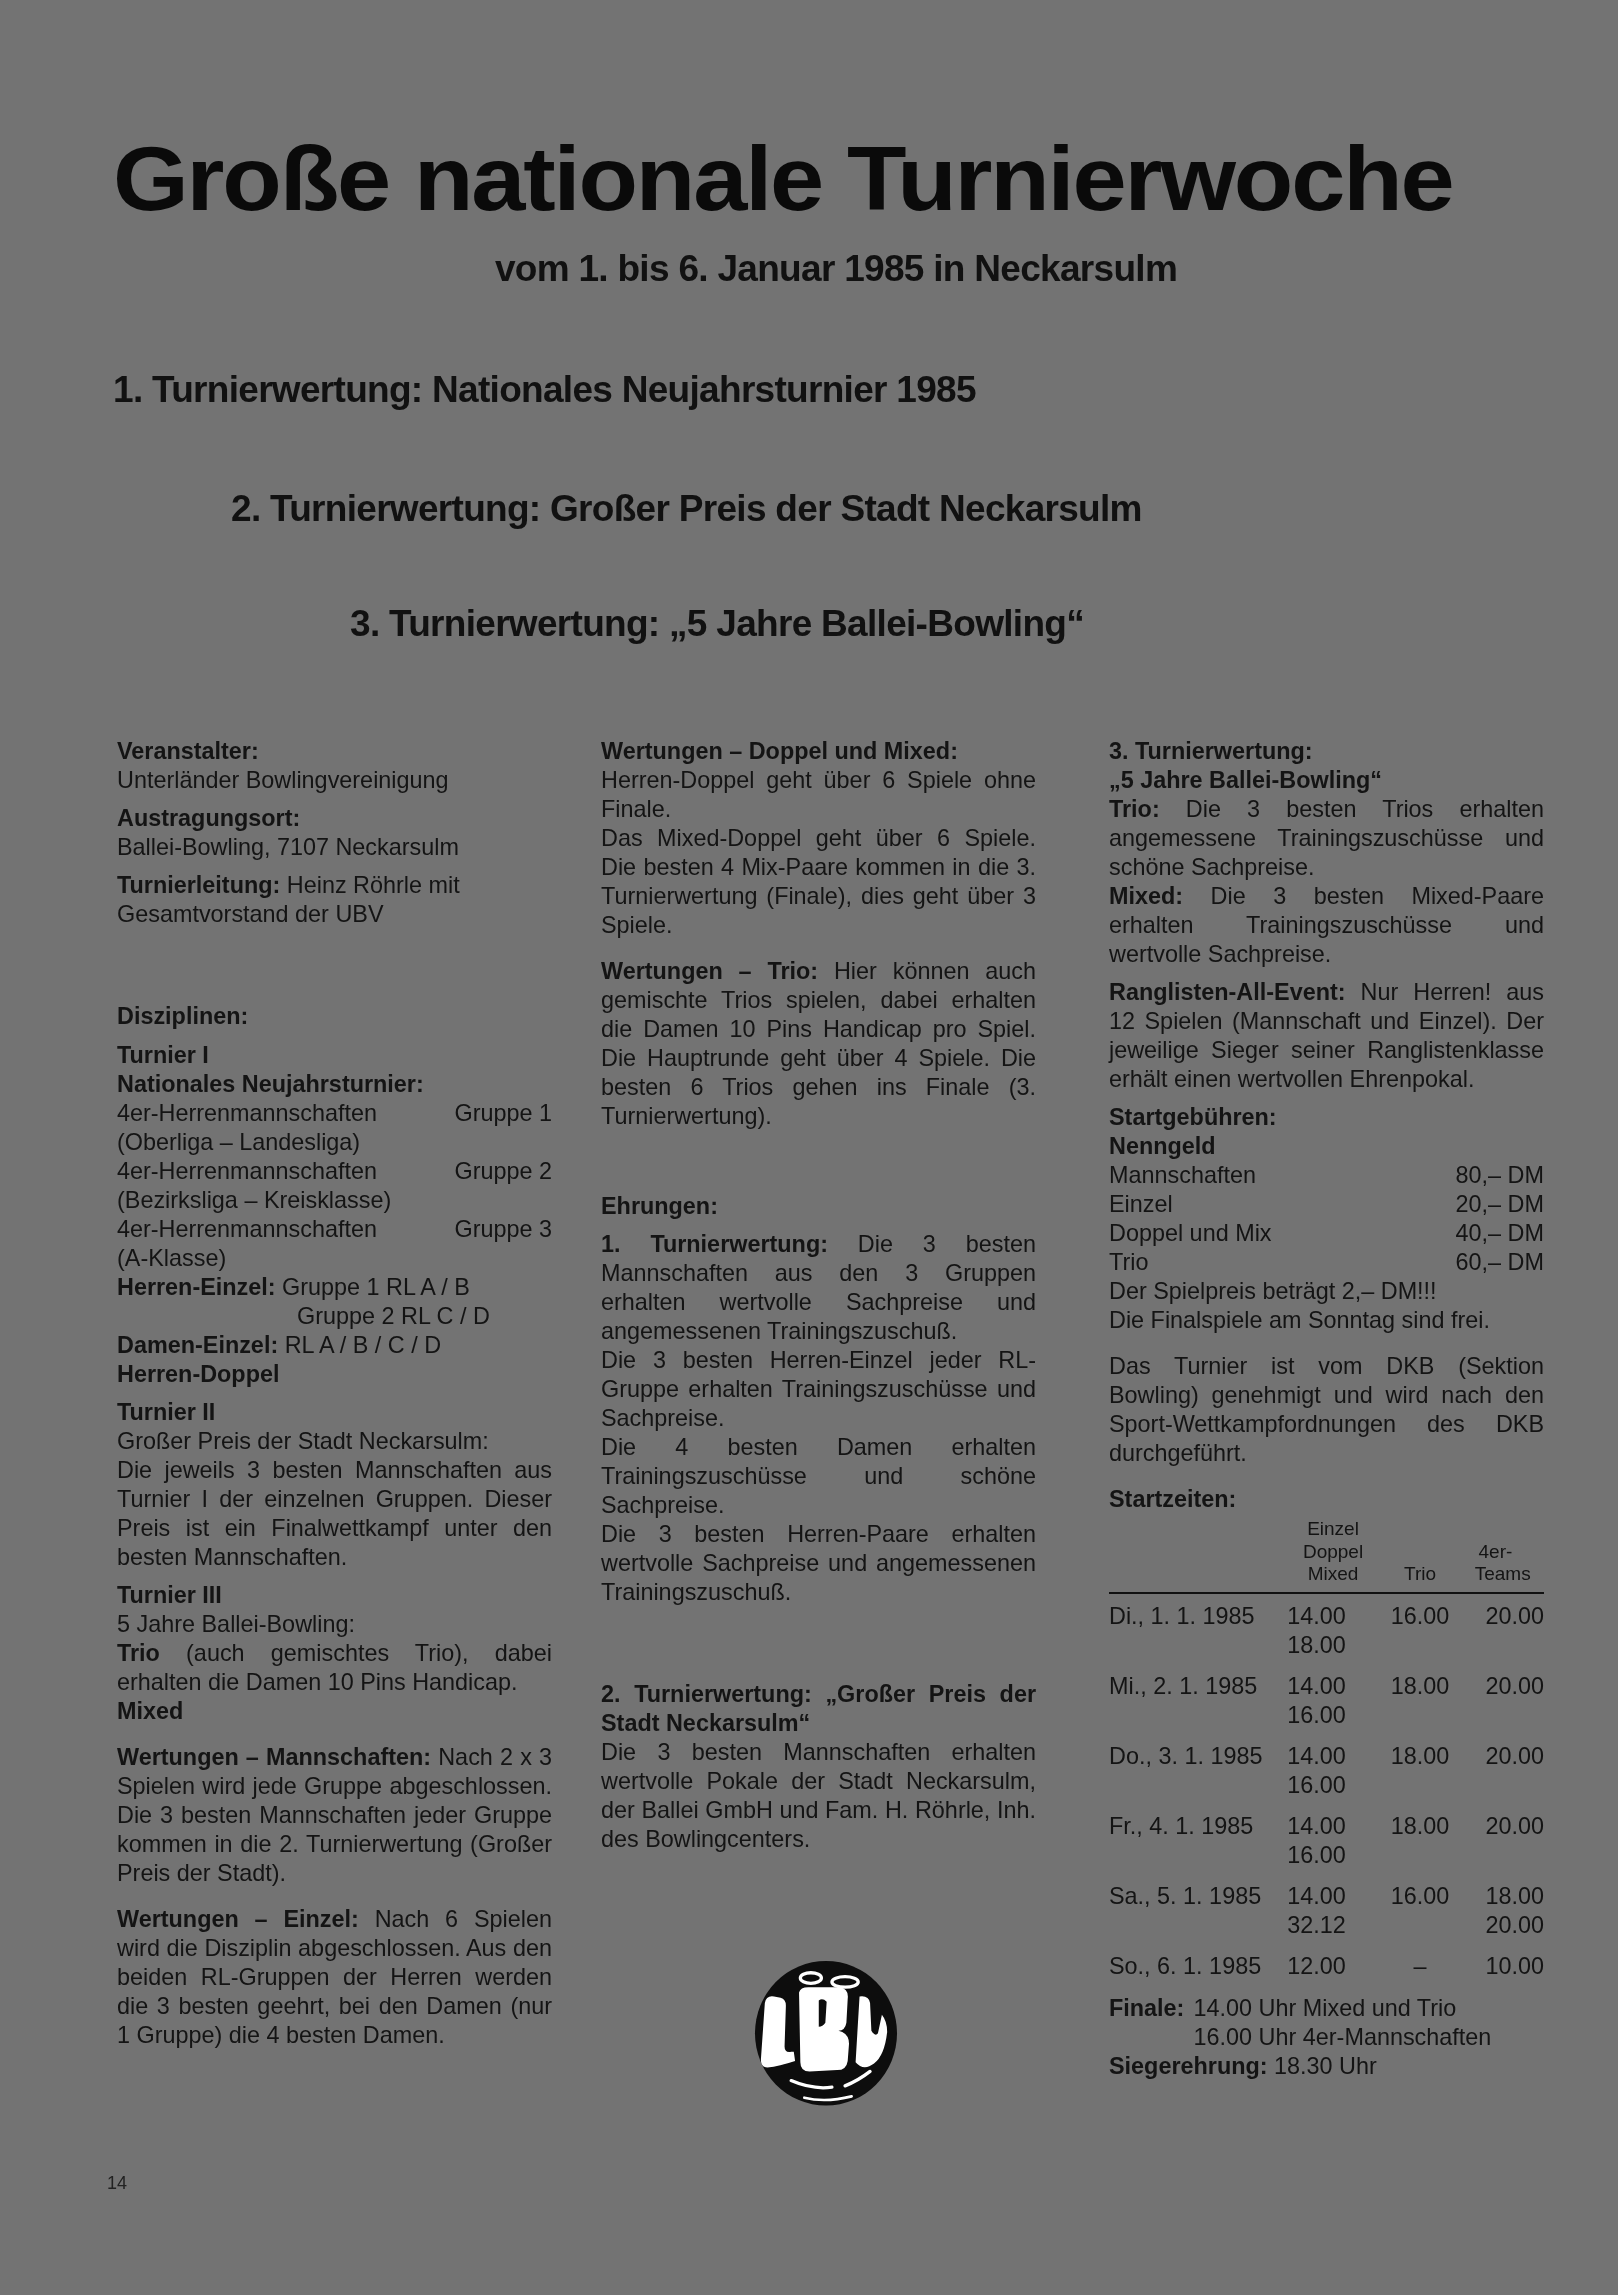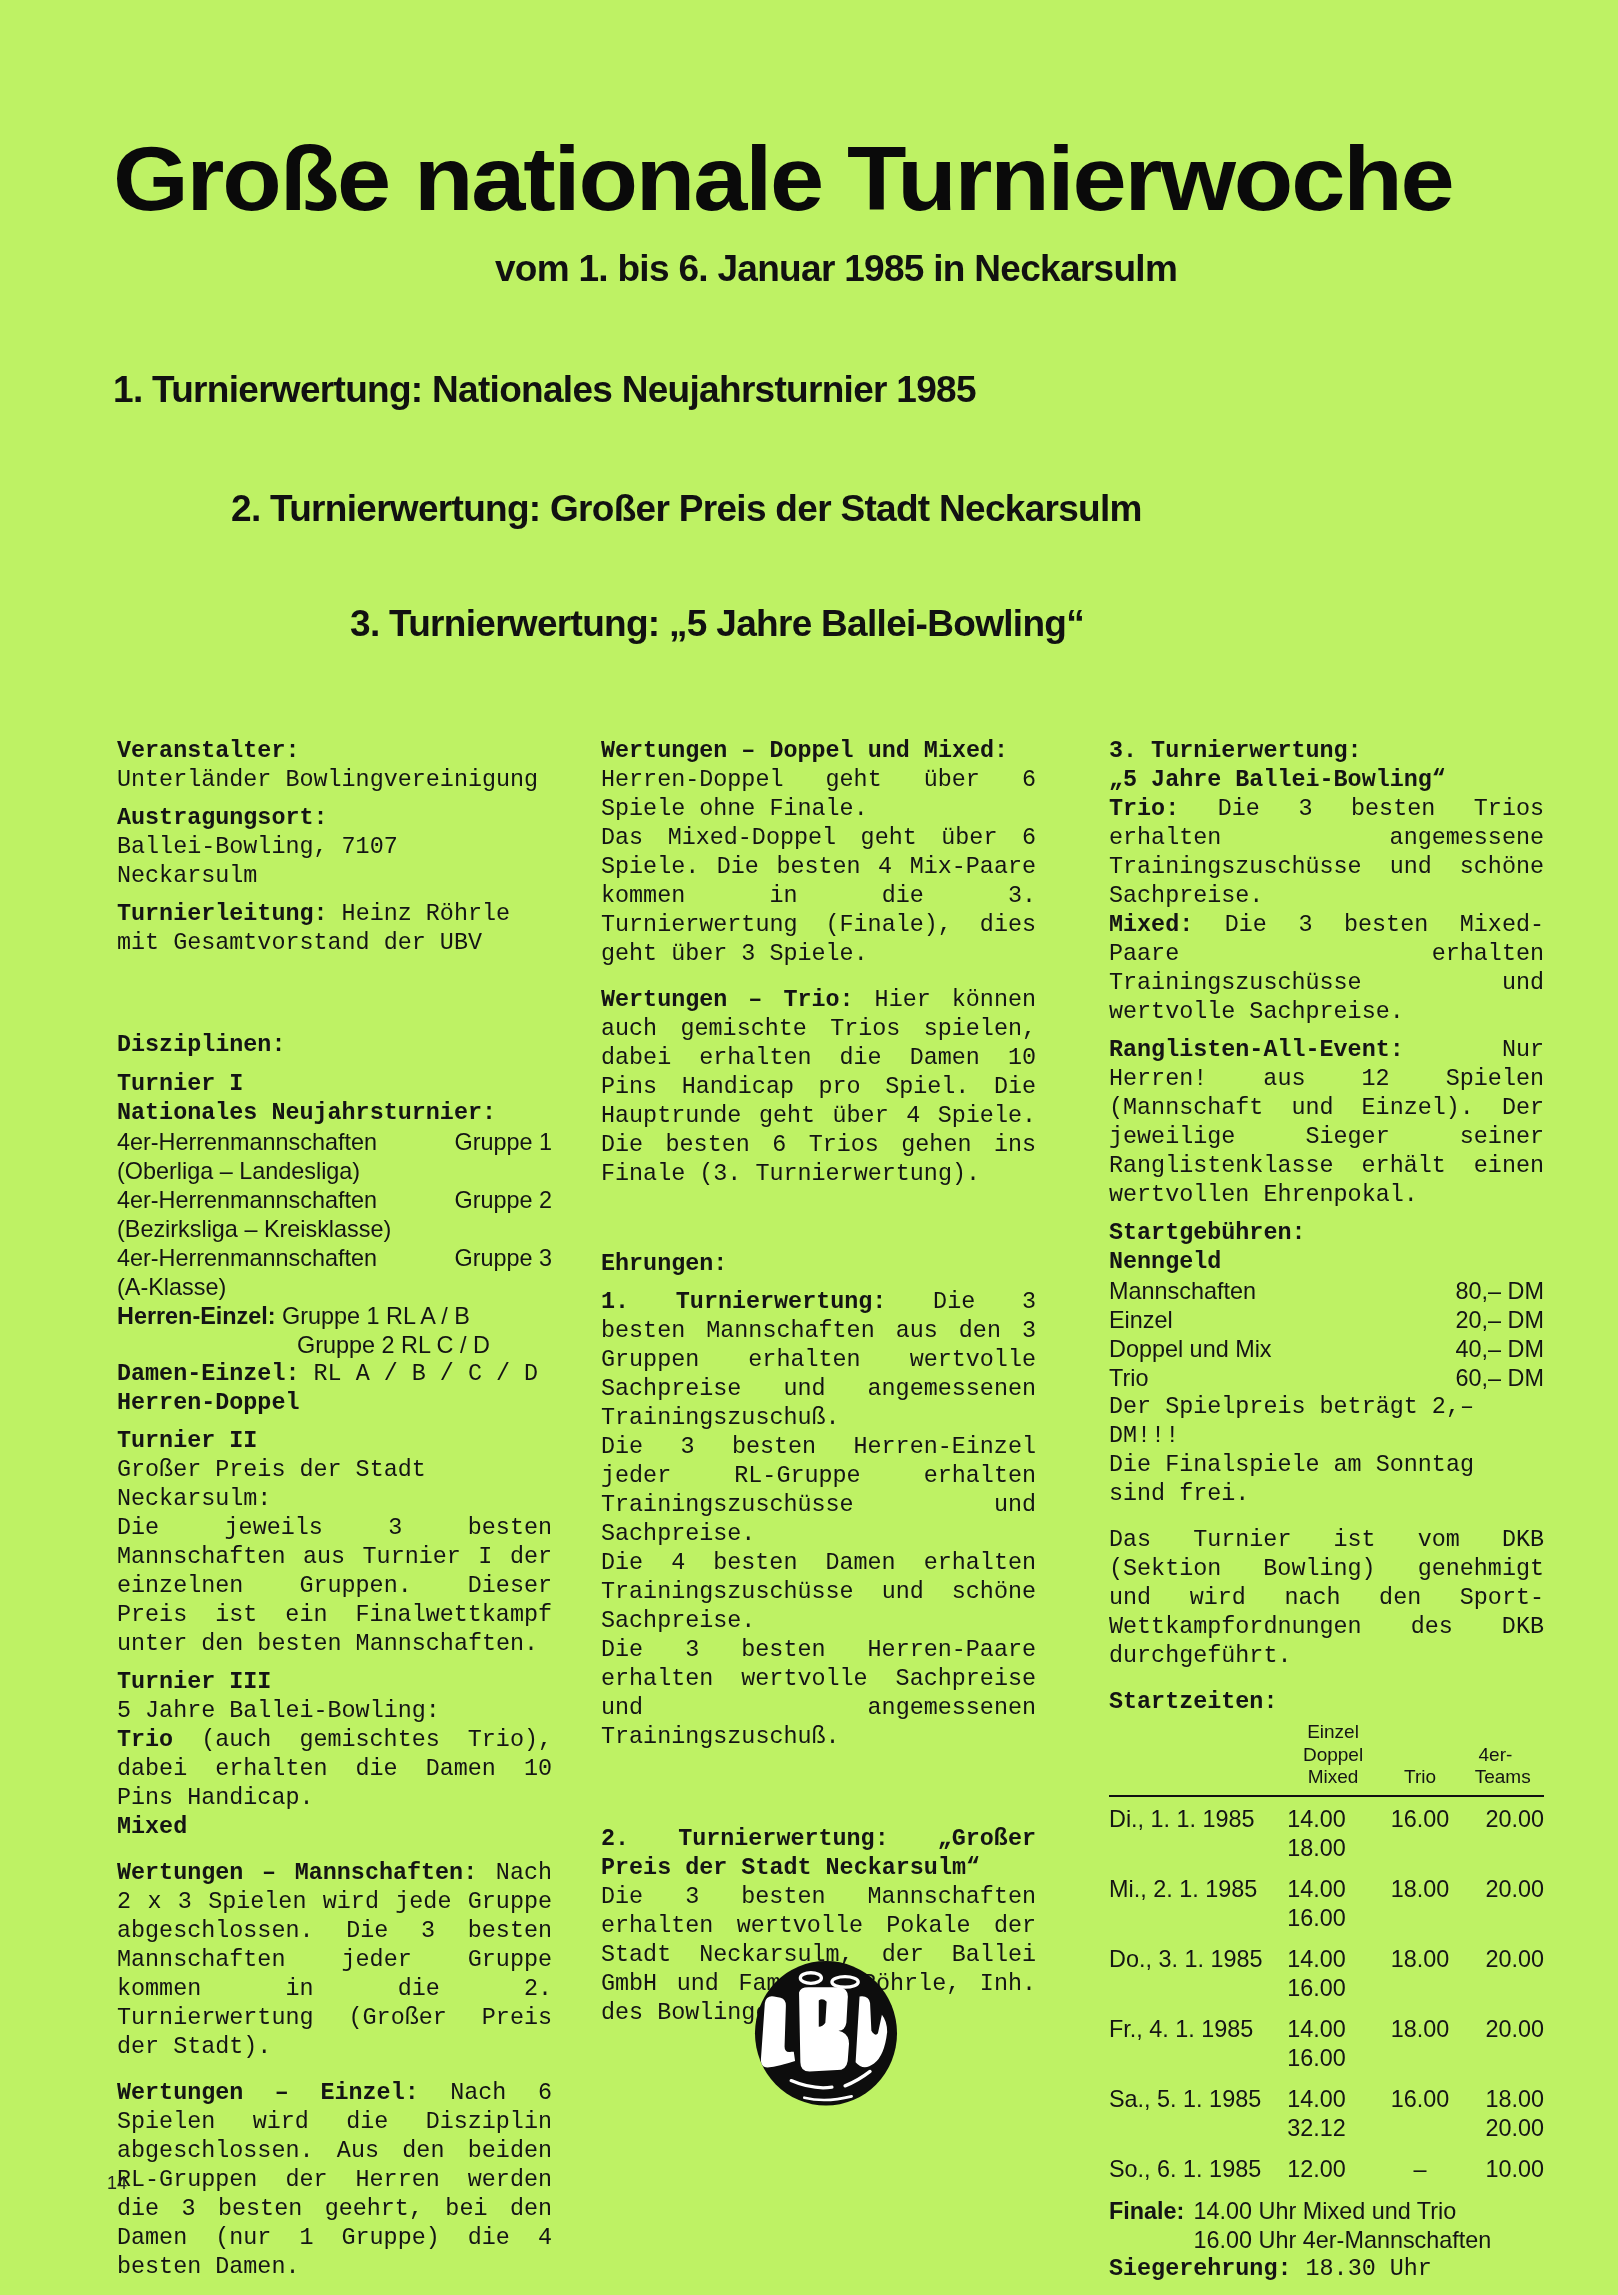"Große nationale Turnierwoche" .page { background: #bef264 -> #737373 }
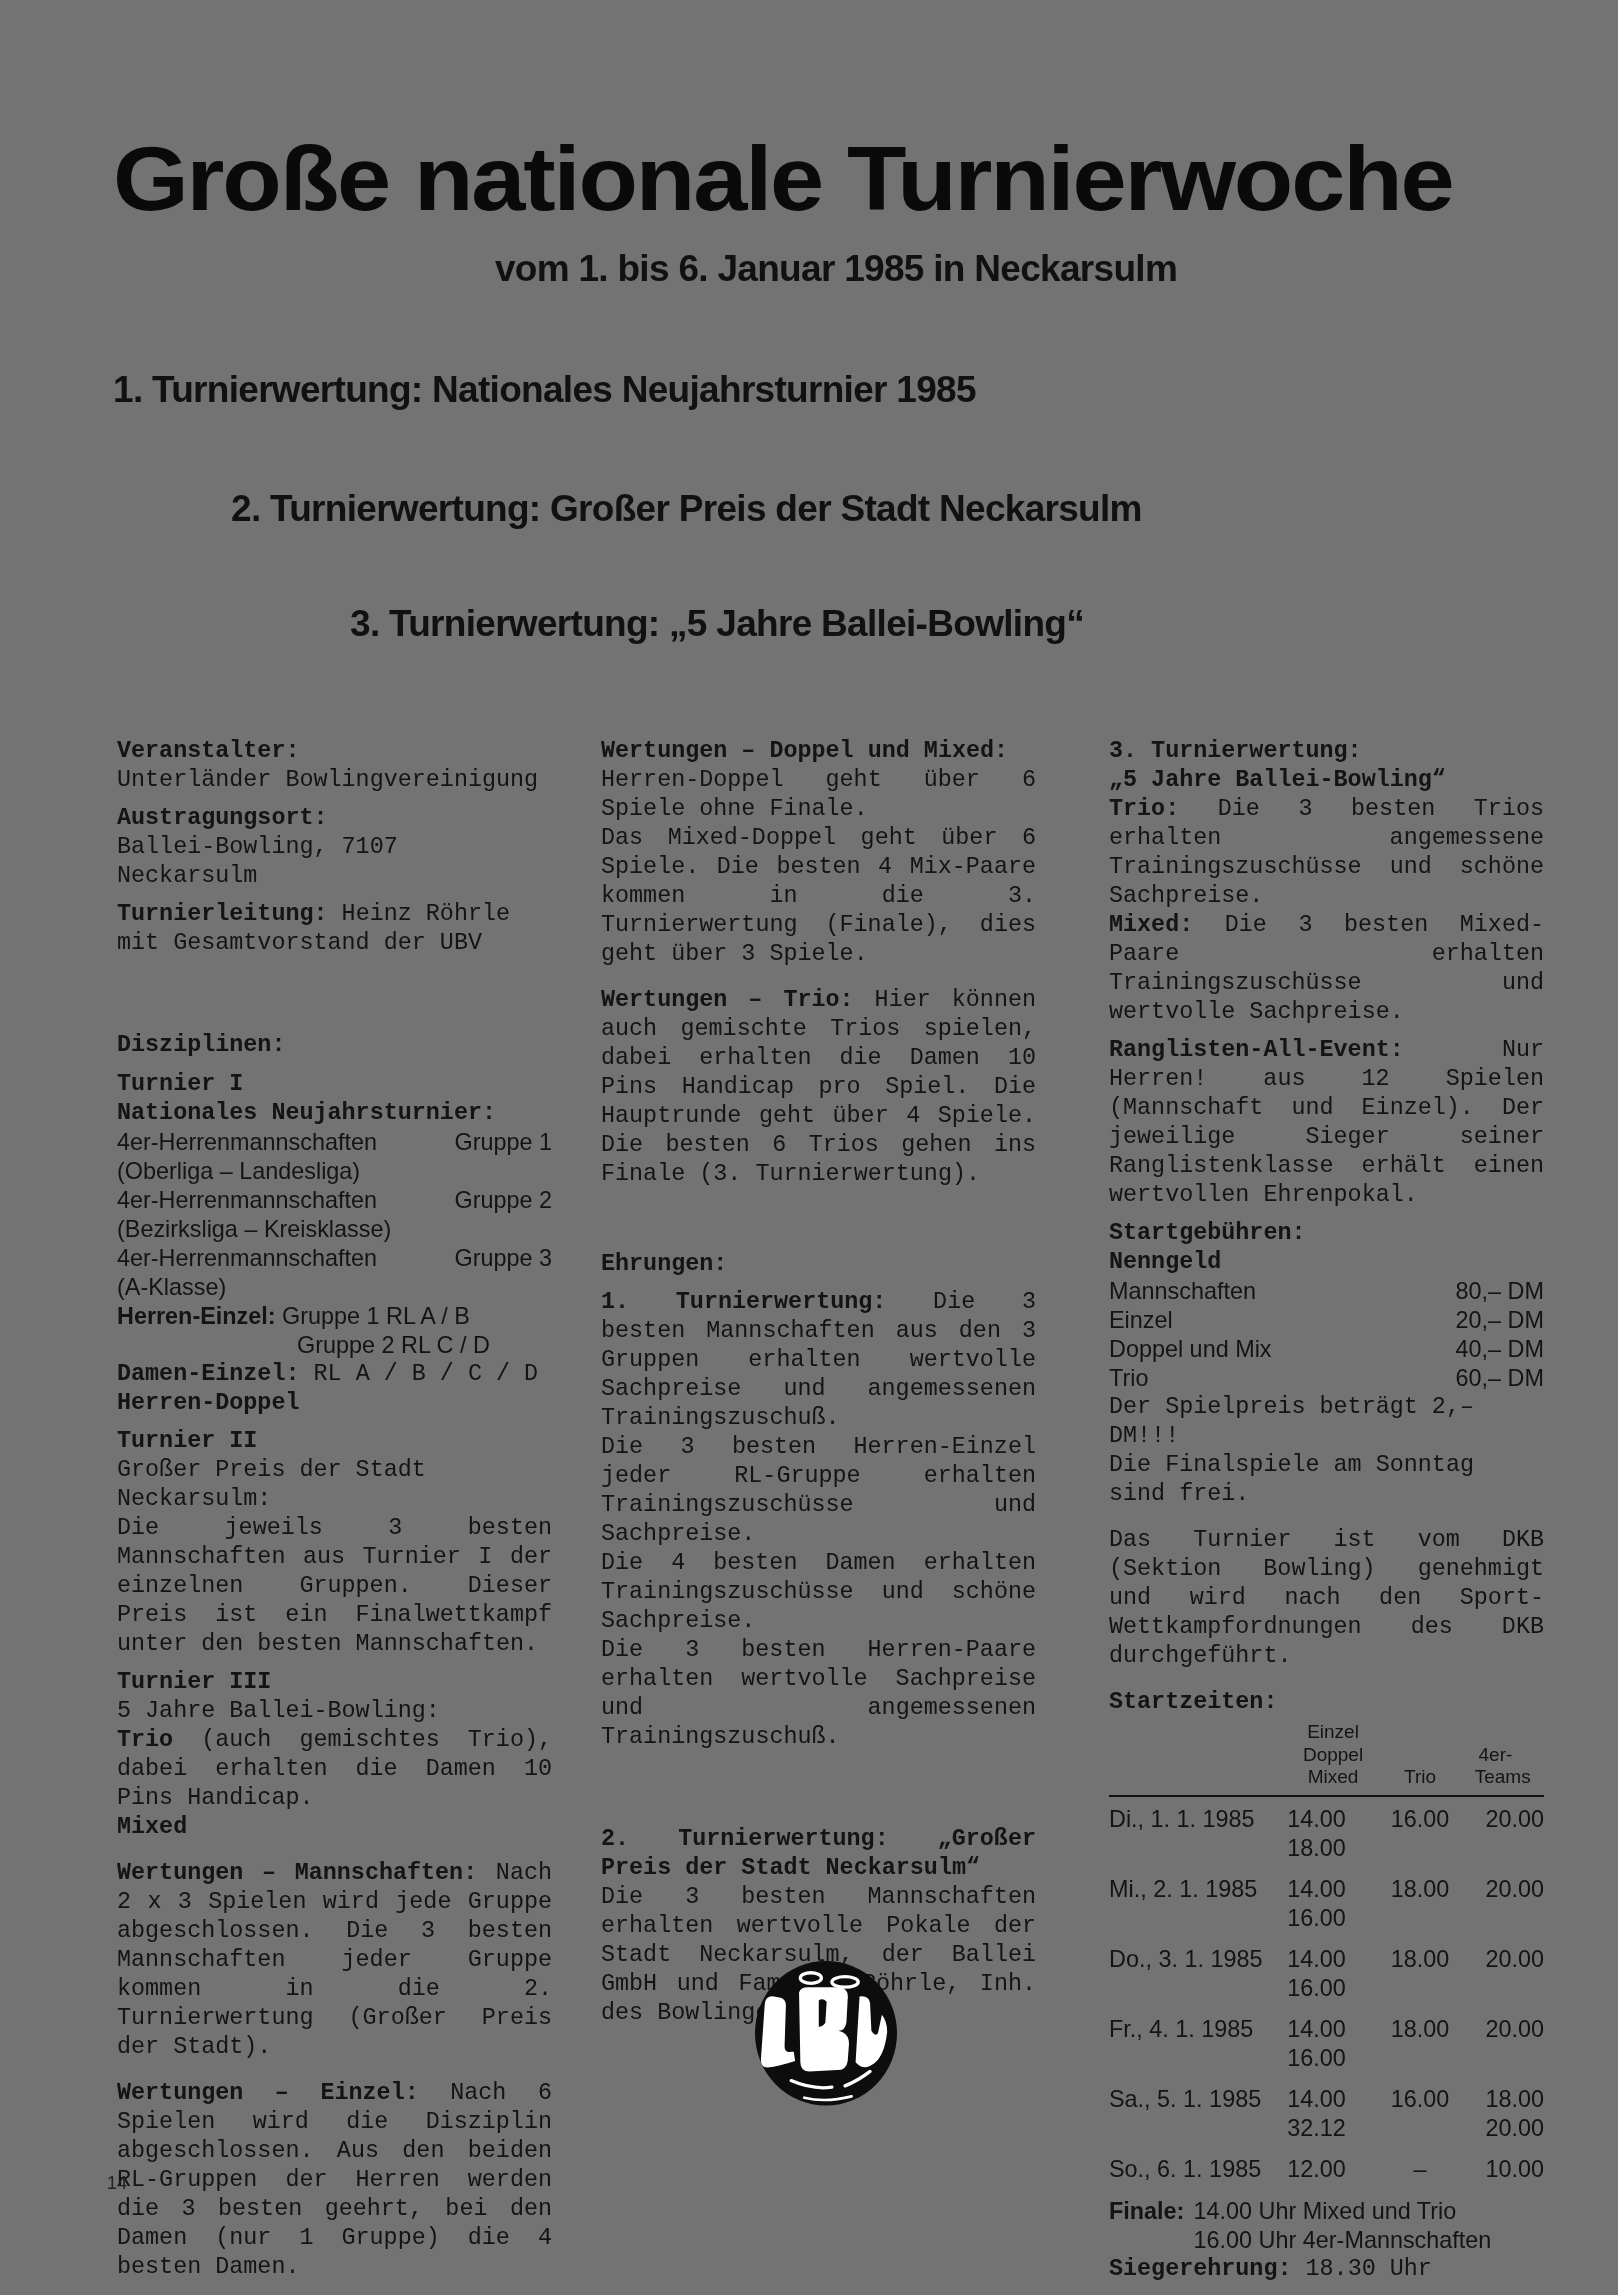"Veranstalter:" .blk { font-family: Liberation Mono, monospace -> none }
